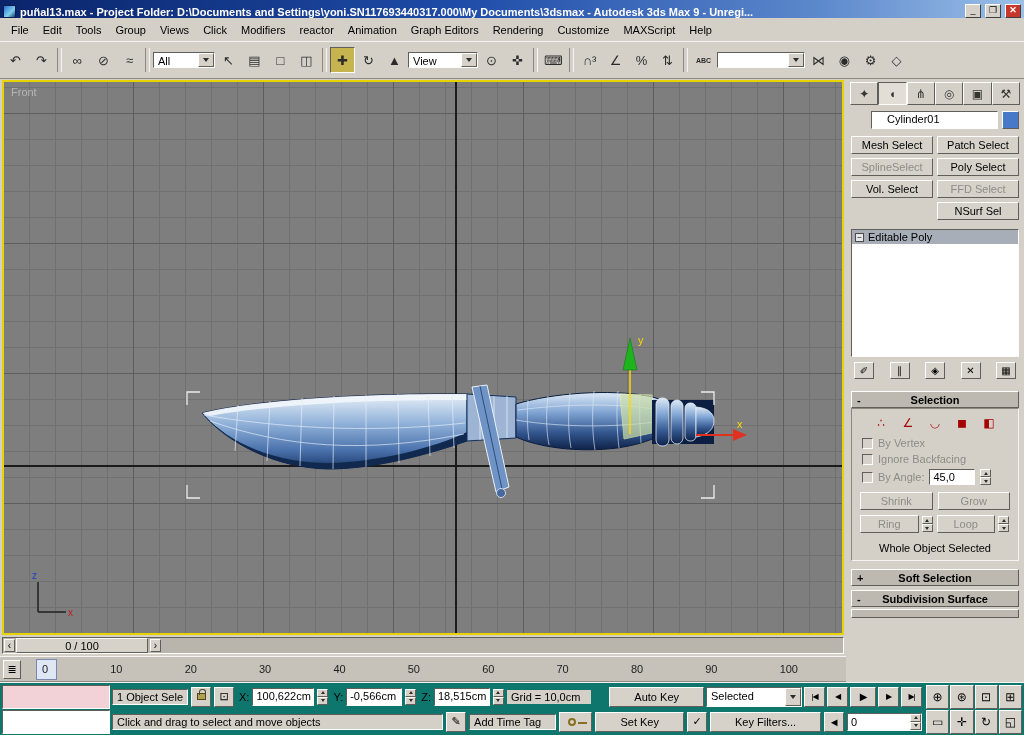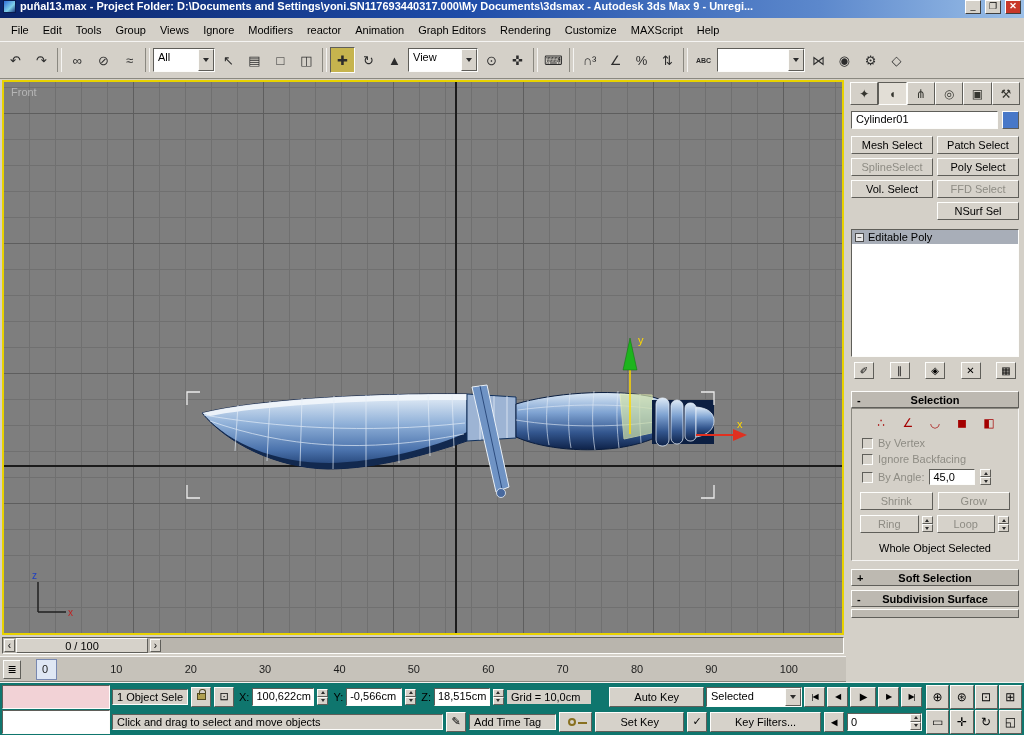"puñal13.max - Project Folder:" .titlebar { align-items: flex-start -> flex-end }
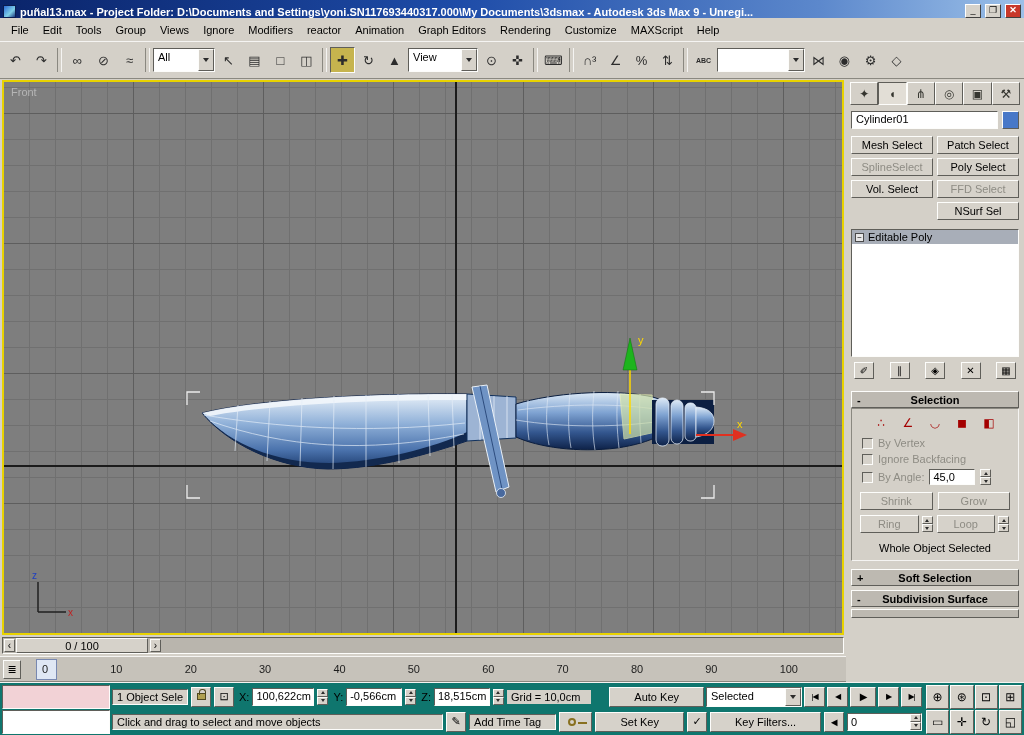"Ignore" span.menu-item { text: Ignore -> Click }
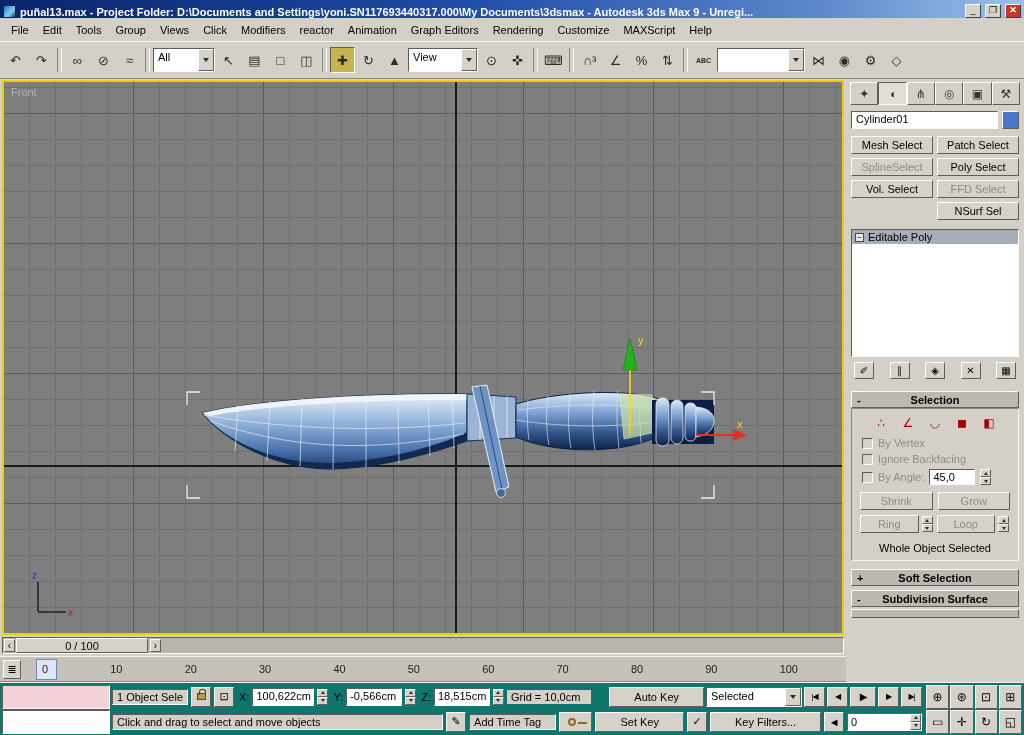"All" .combo { height: 24px -> 16px }
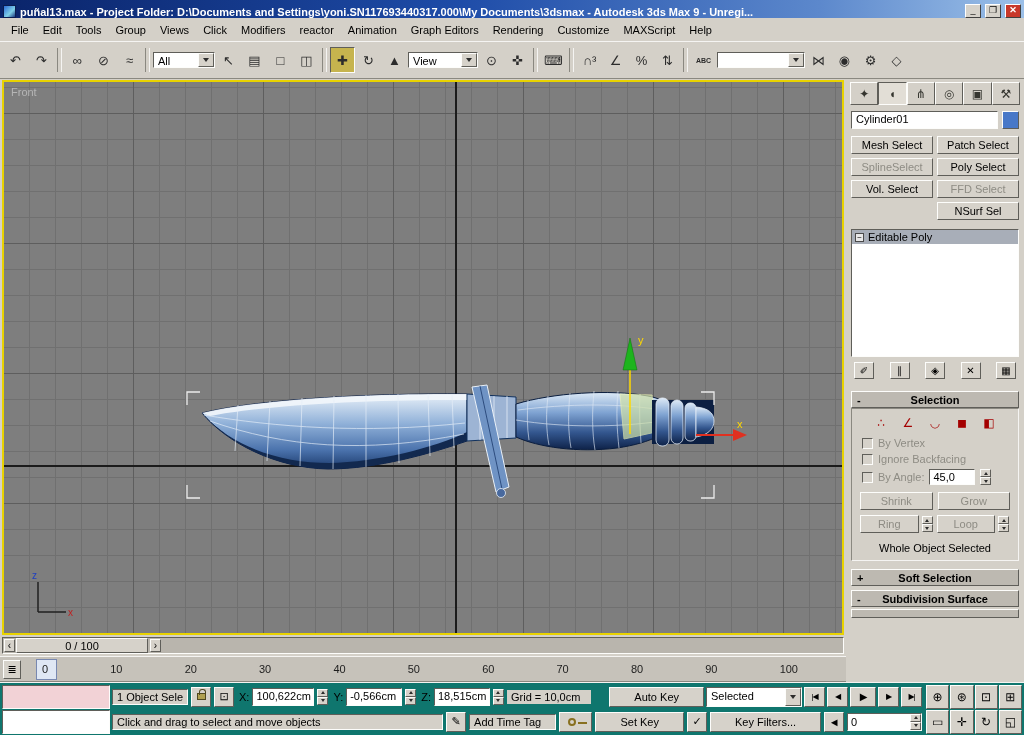"Cylinder01" .cp-name { margin-left: none -> 20px; padding: 1px 4px -> 1px 15px }
